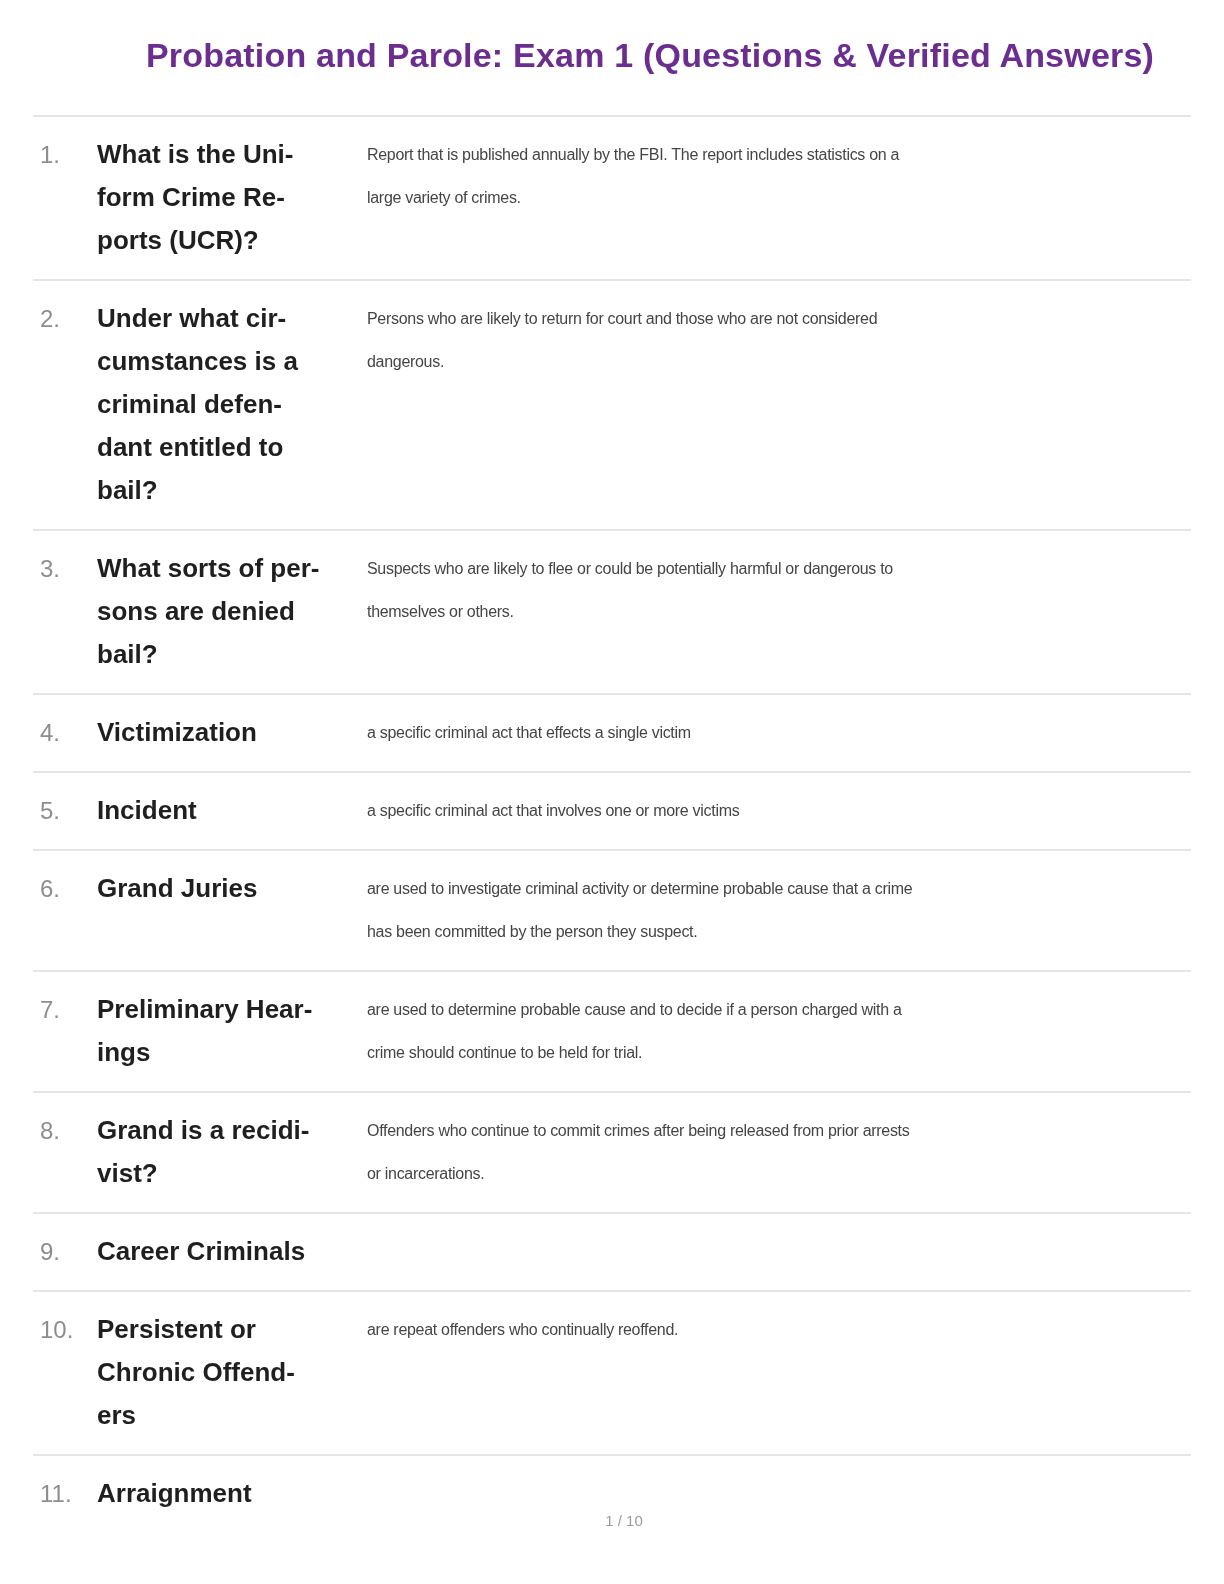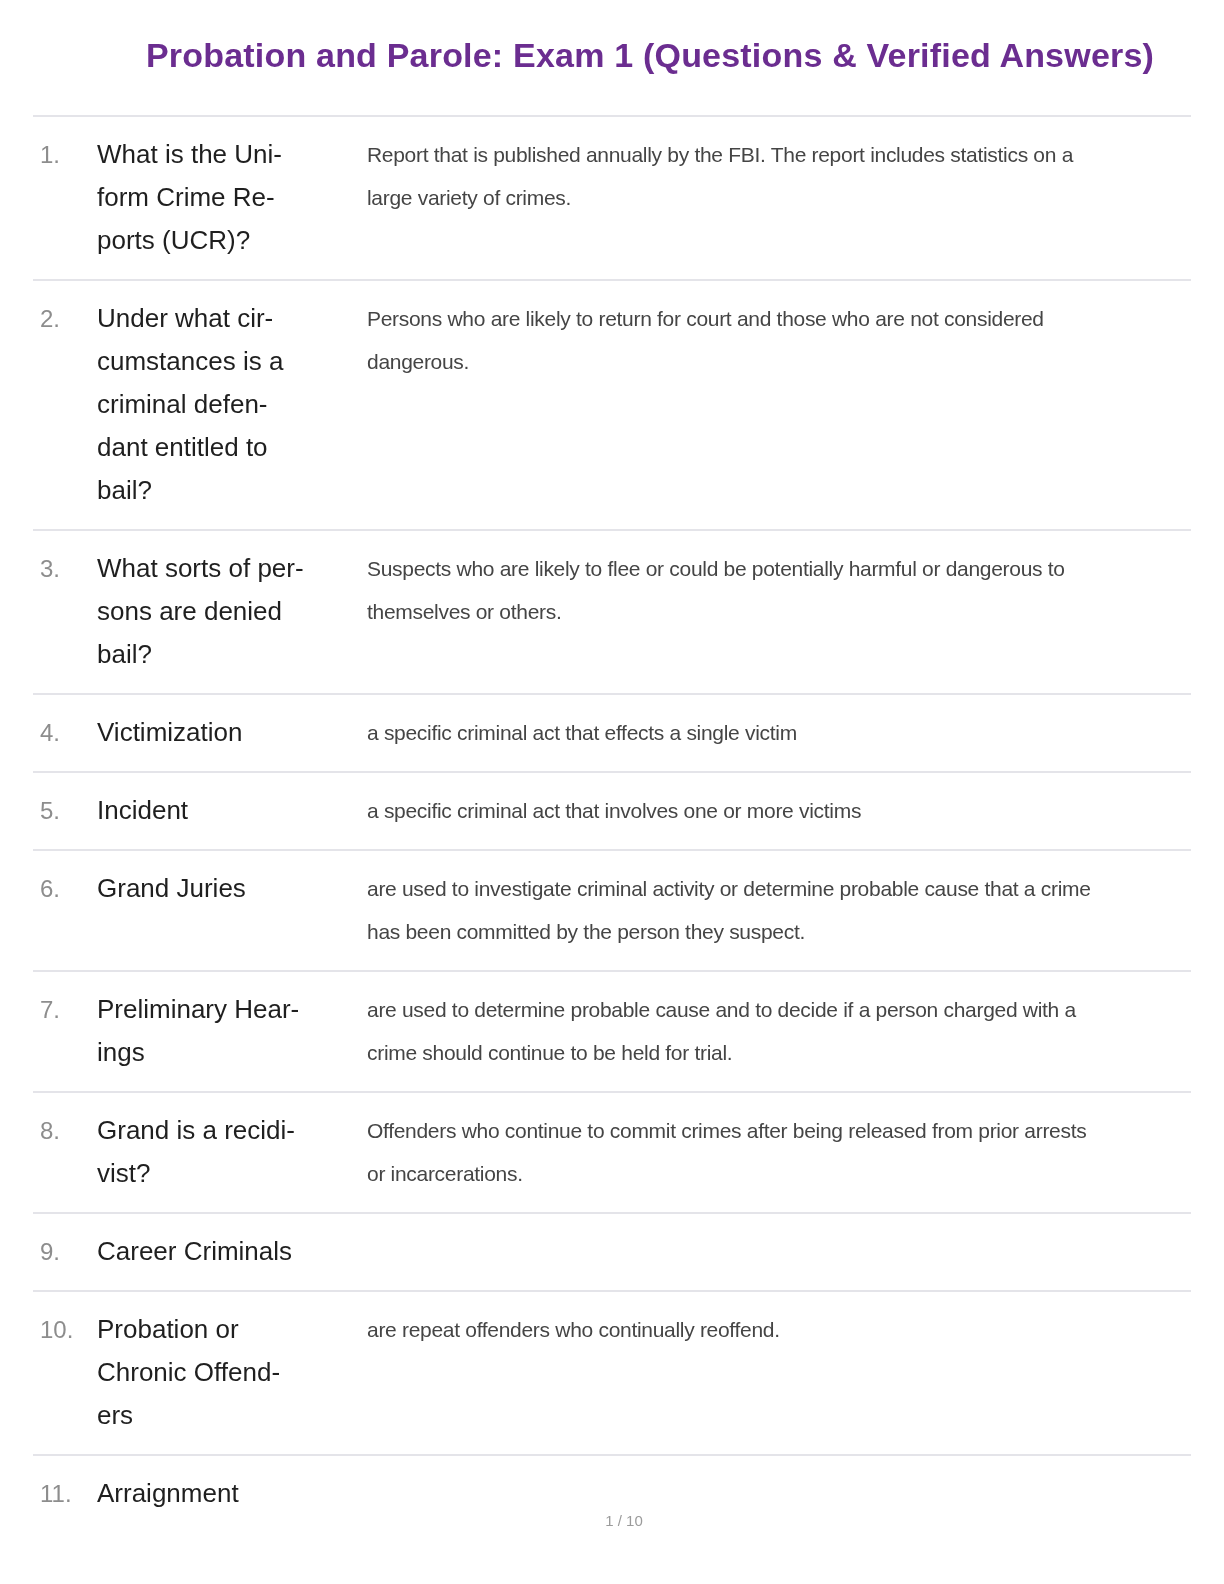"What is the Uni-" .question { font-weight: 400 -> 700 }
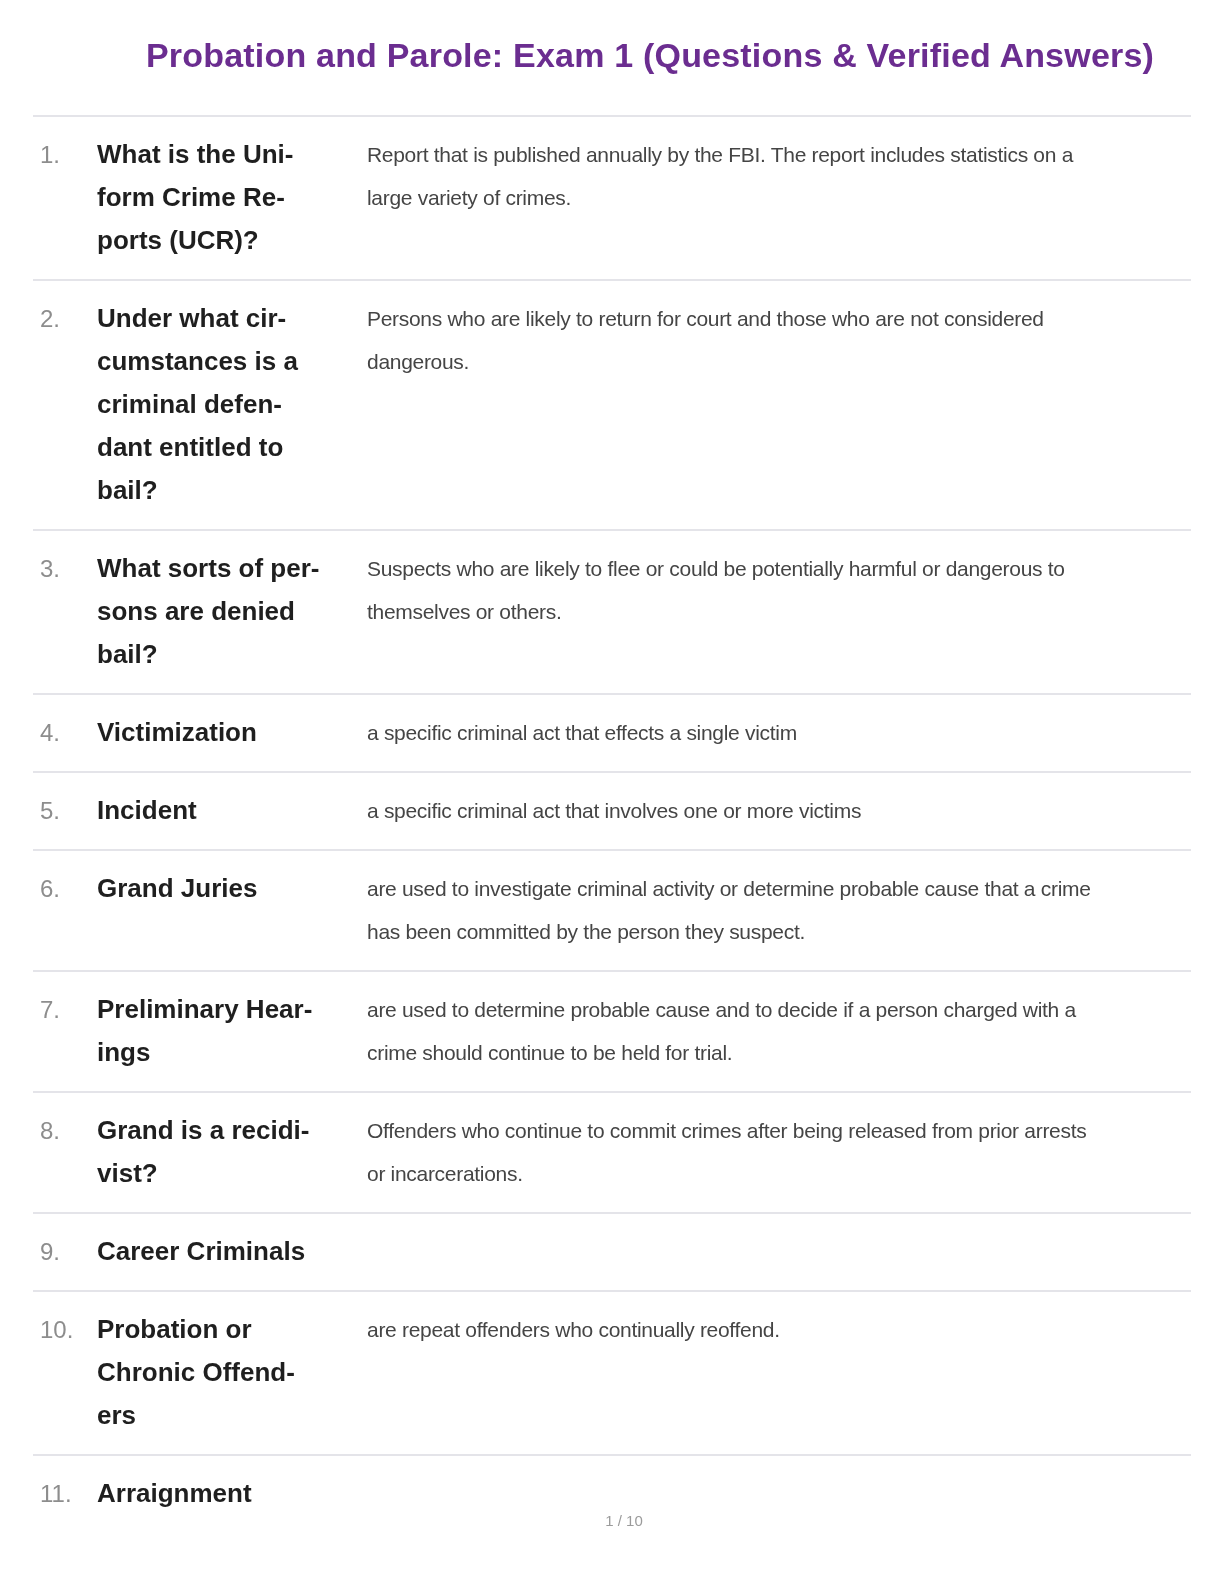"Report that is published annually" .answer { font-size: 21px -> 16px }
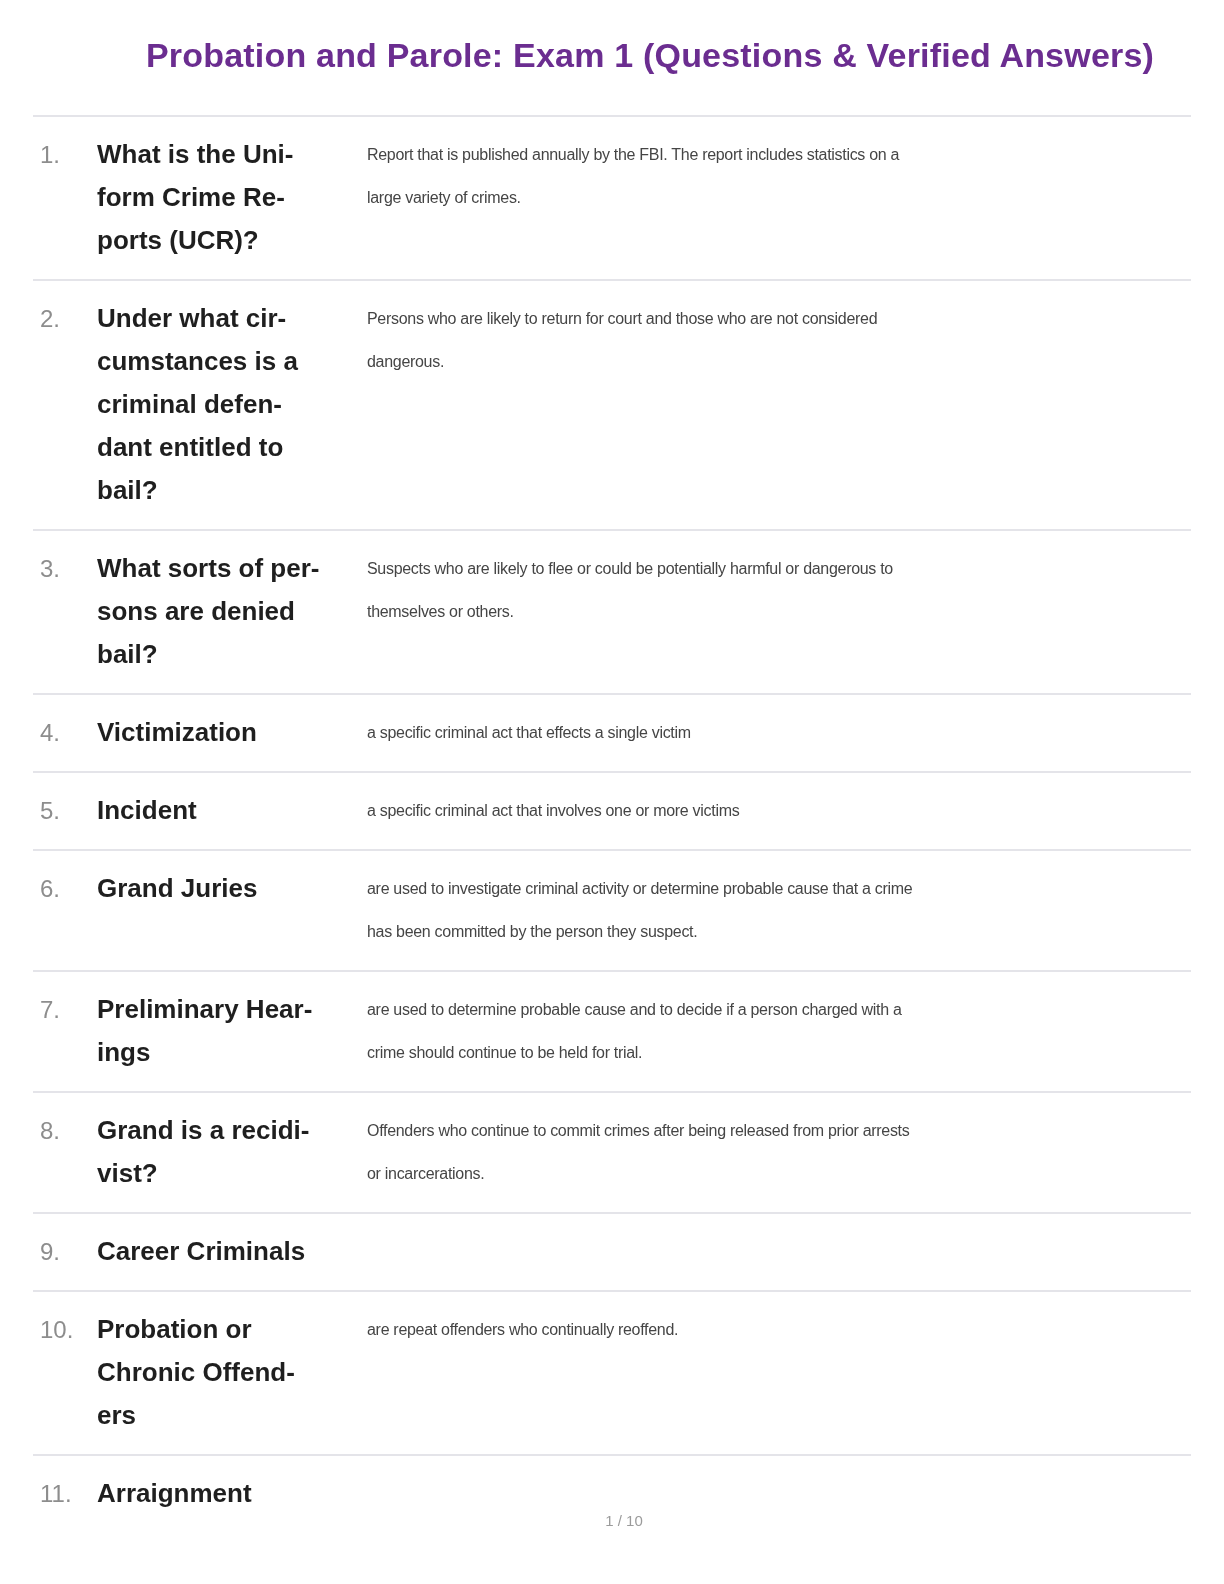"Probation or" div.question { text: Probation -> Persistent }
